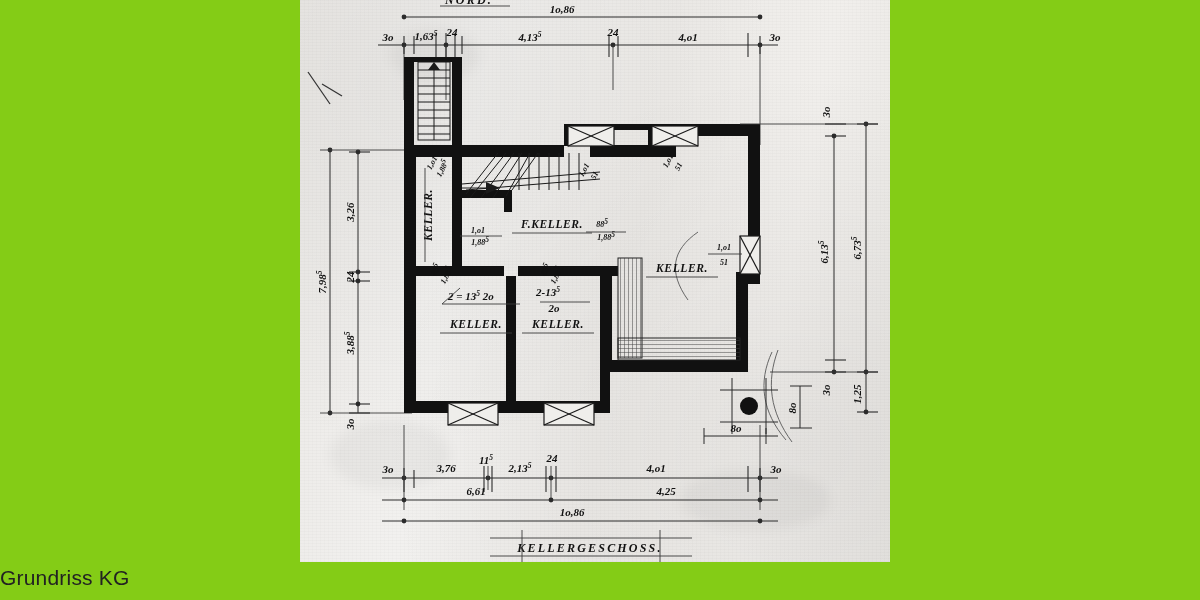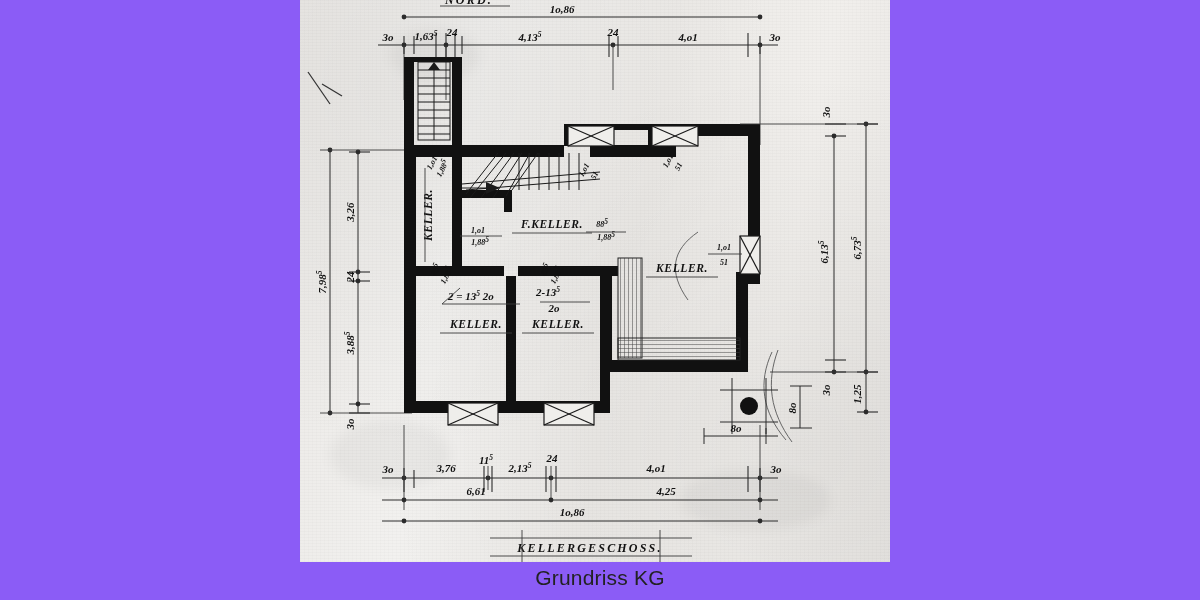"NORD." #root { background: #8b5cf6 -> #84cc16 }
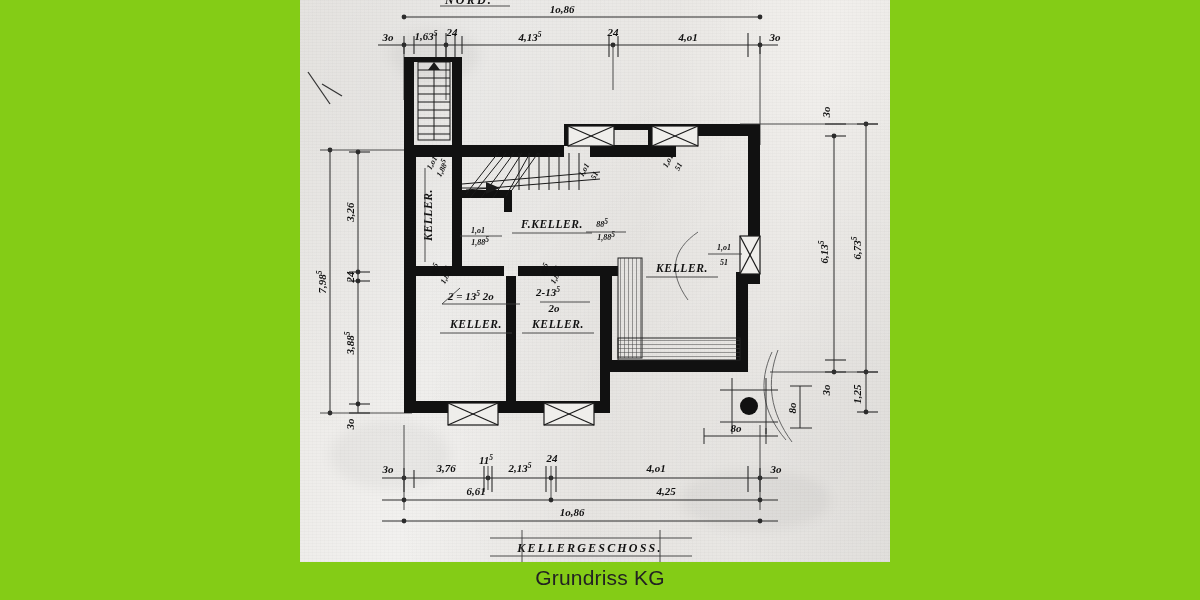"Grundriss KG" #caption { text-align: center -> left }
